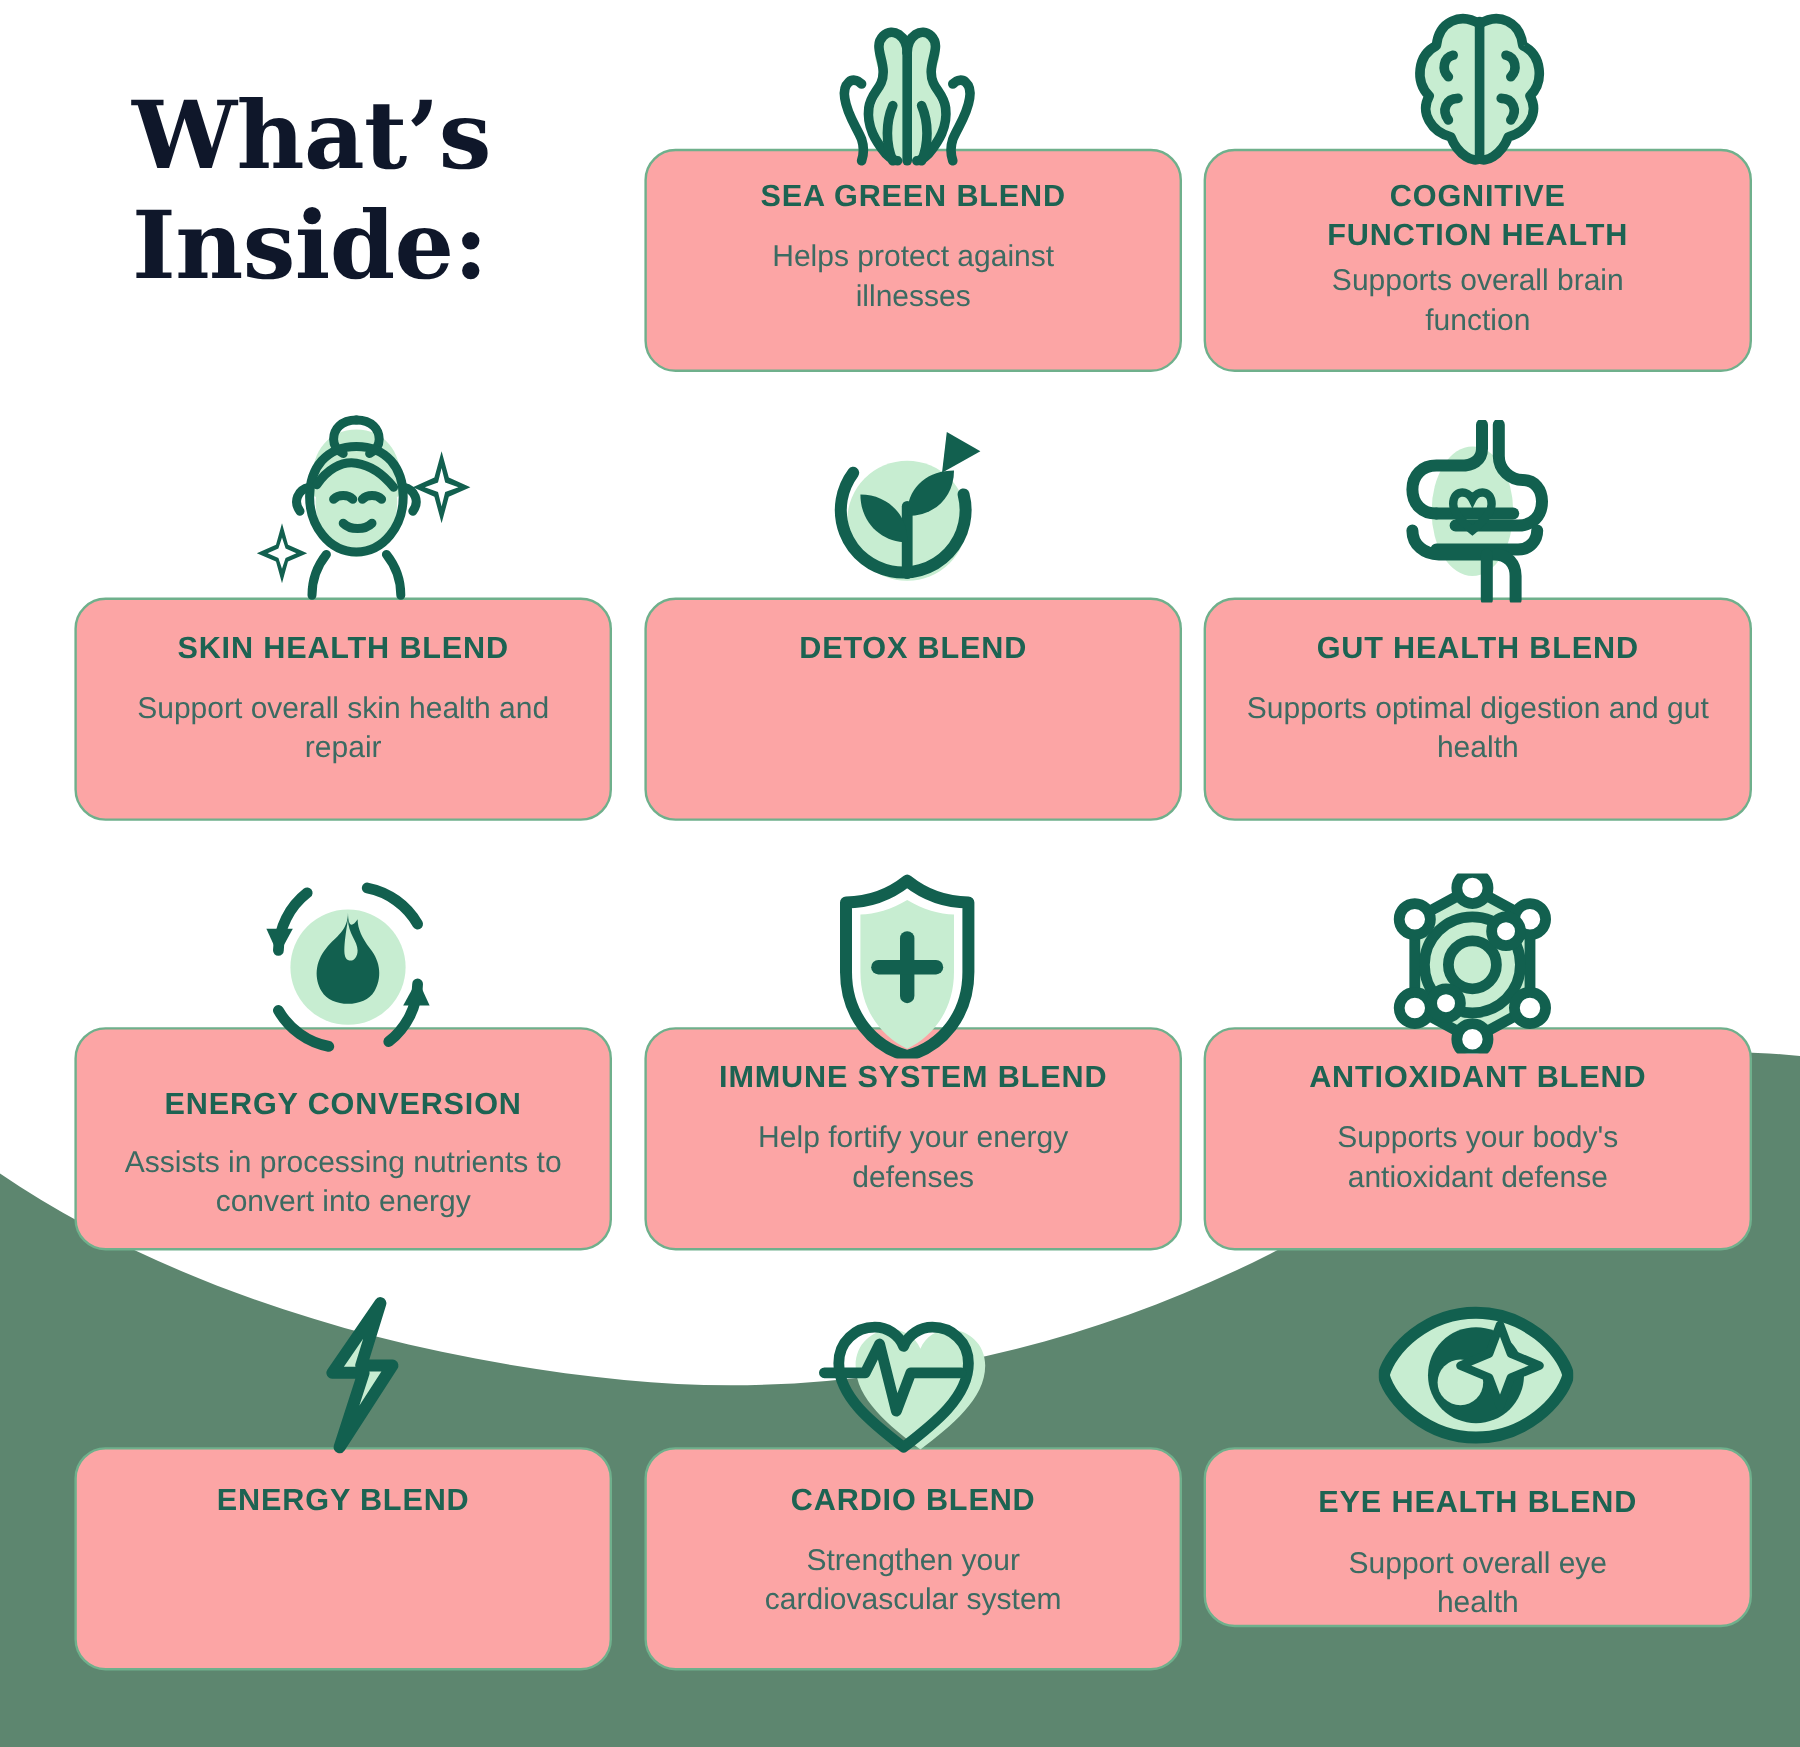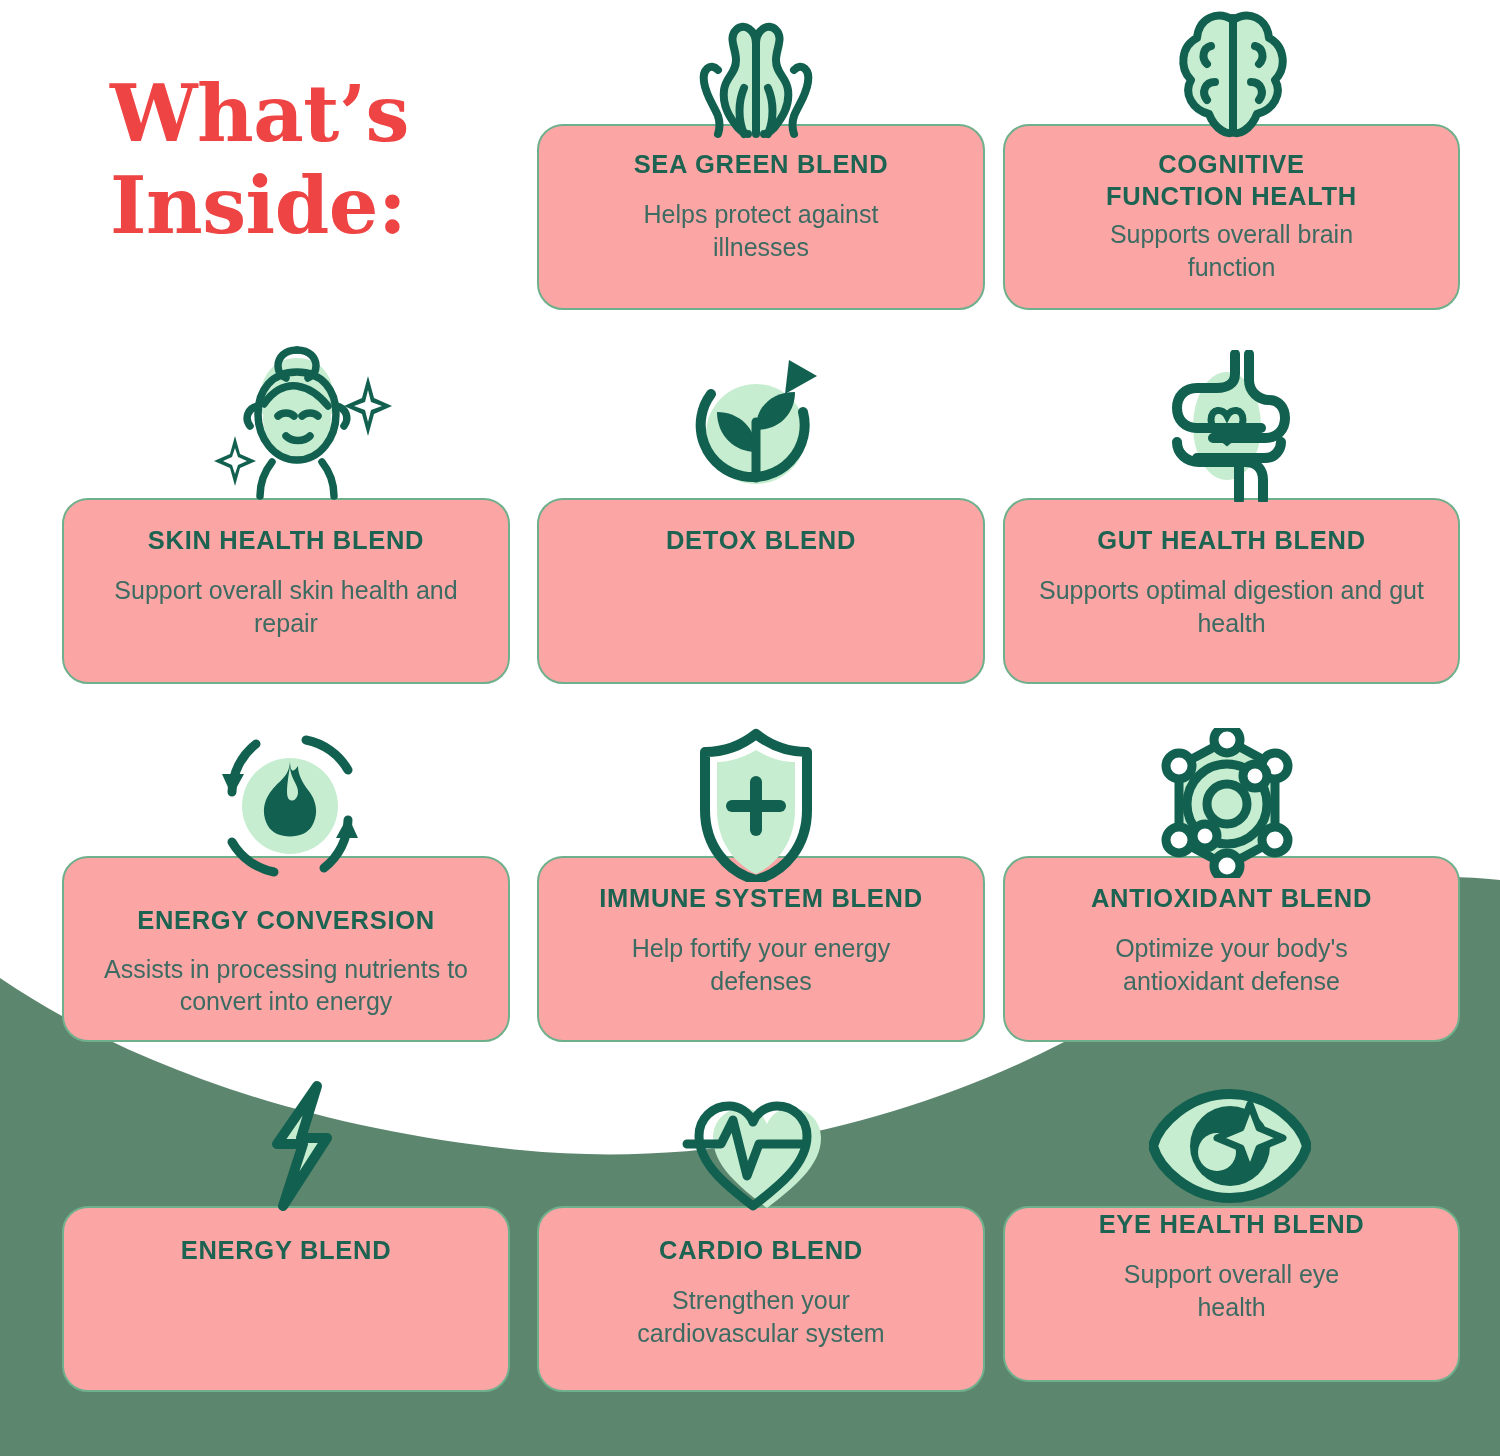"What’s" .title { color: #ef4444 -> #0f172a }
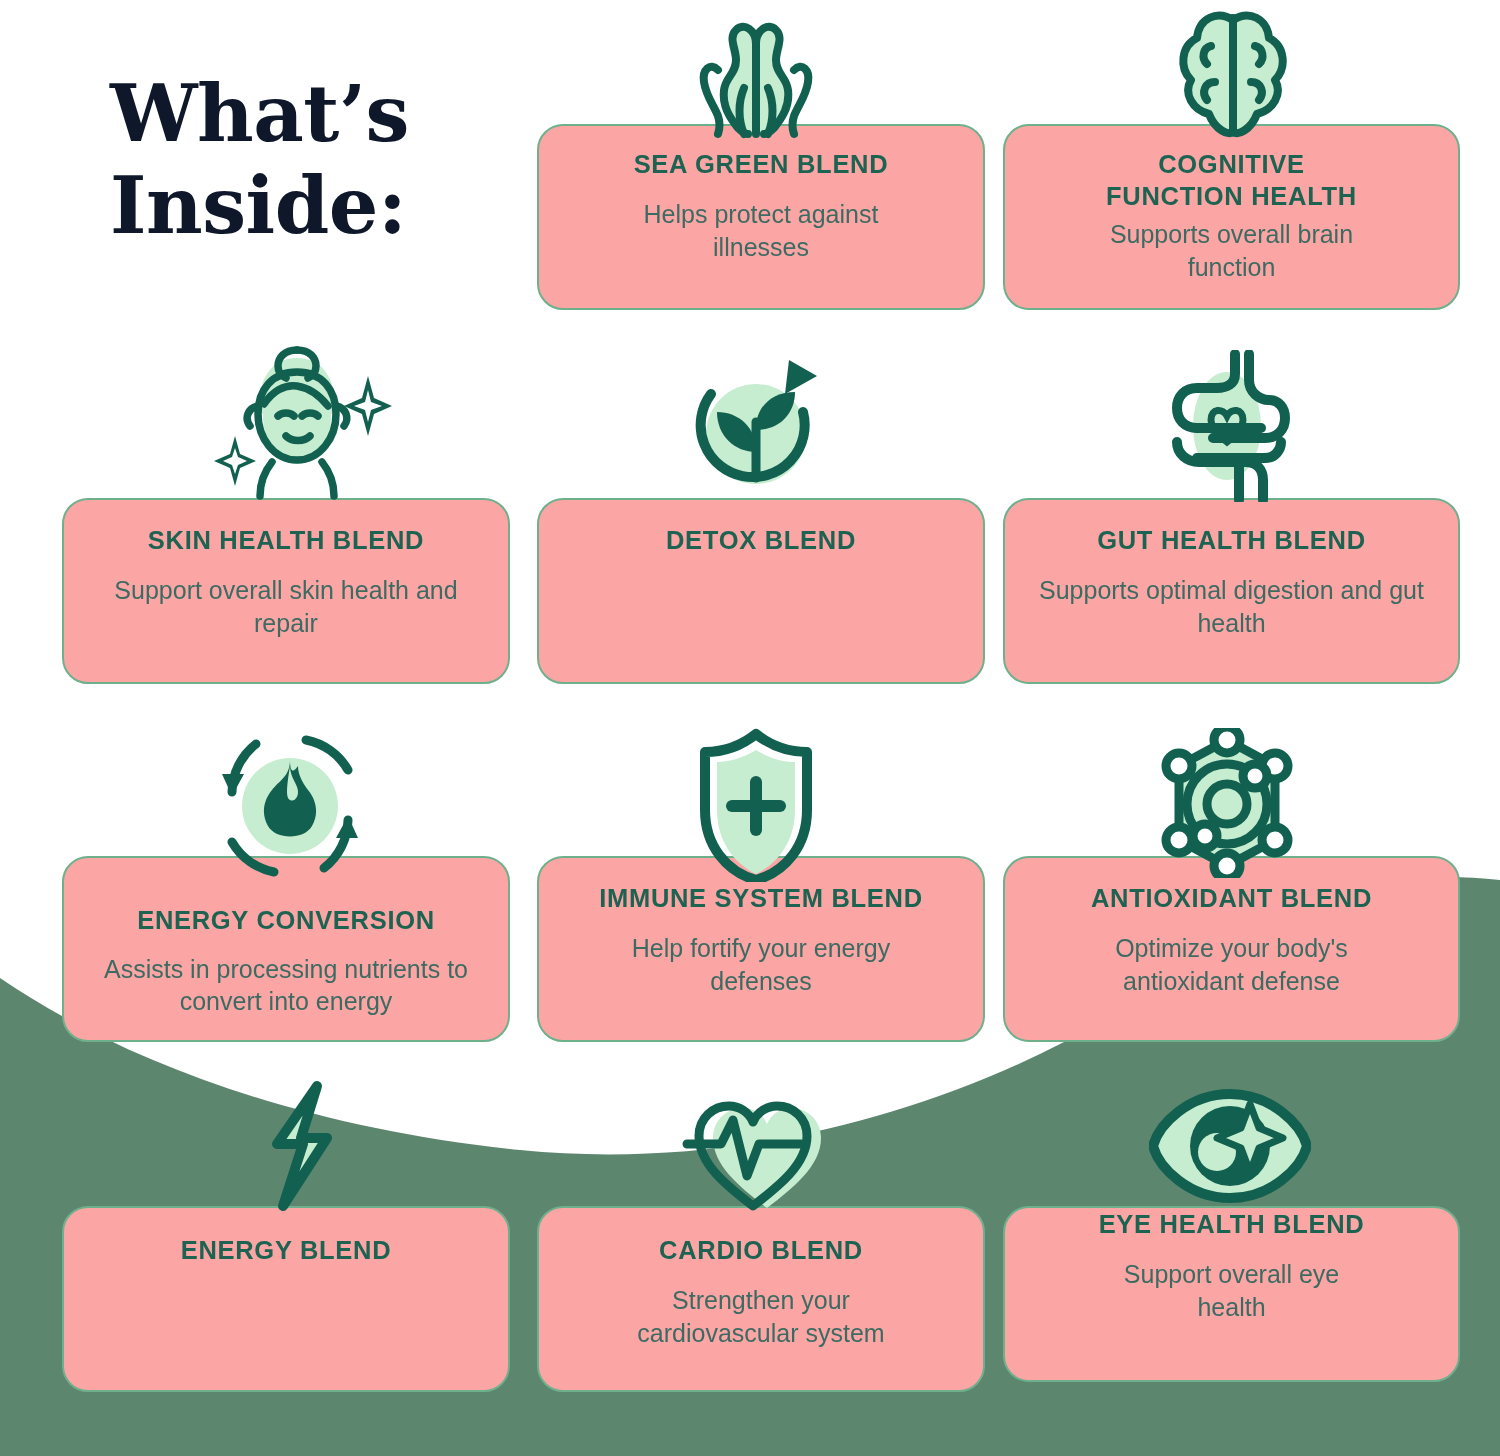"Optimize your body's antioxidant defense" div.card-desc { text: Optimize -> Supports }
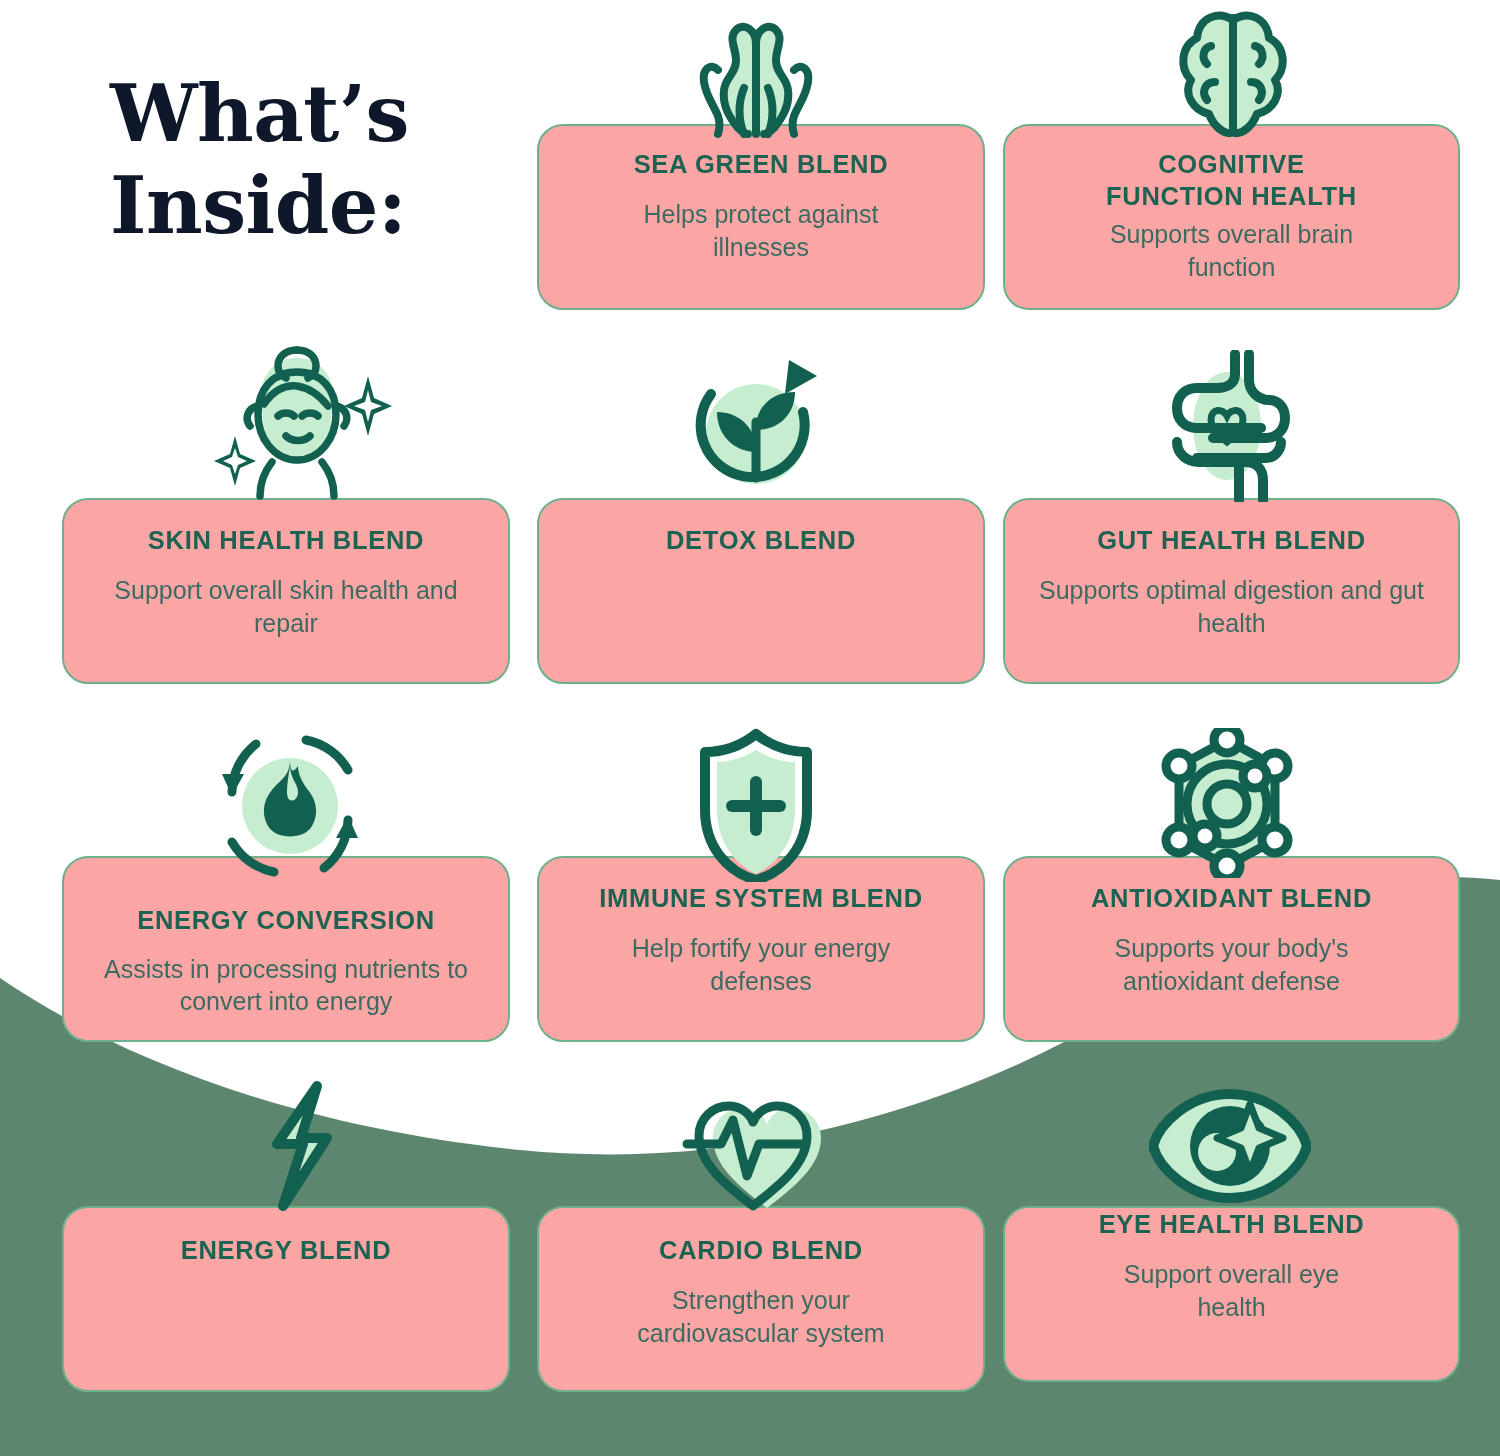"EYE HEALTH BLEND" div.card { height: 176px -> 150px; justify-content: flex-start -> center; padding-top: none -> 26px }
